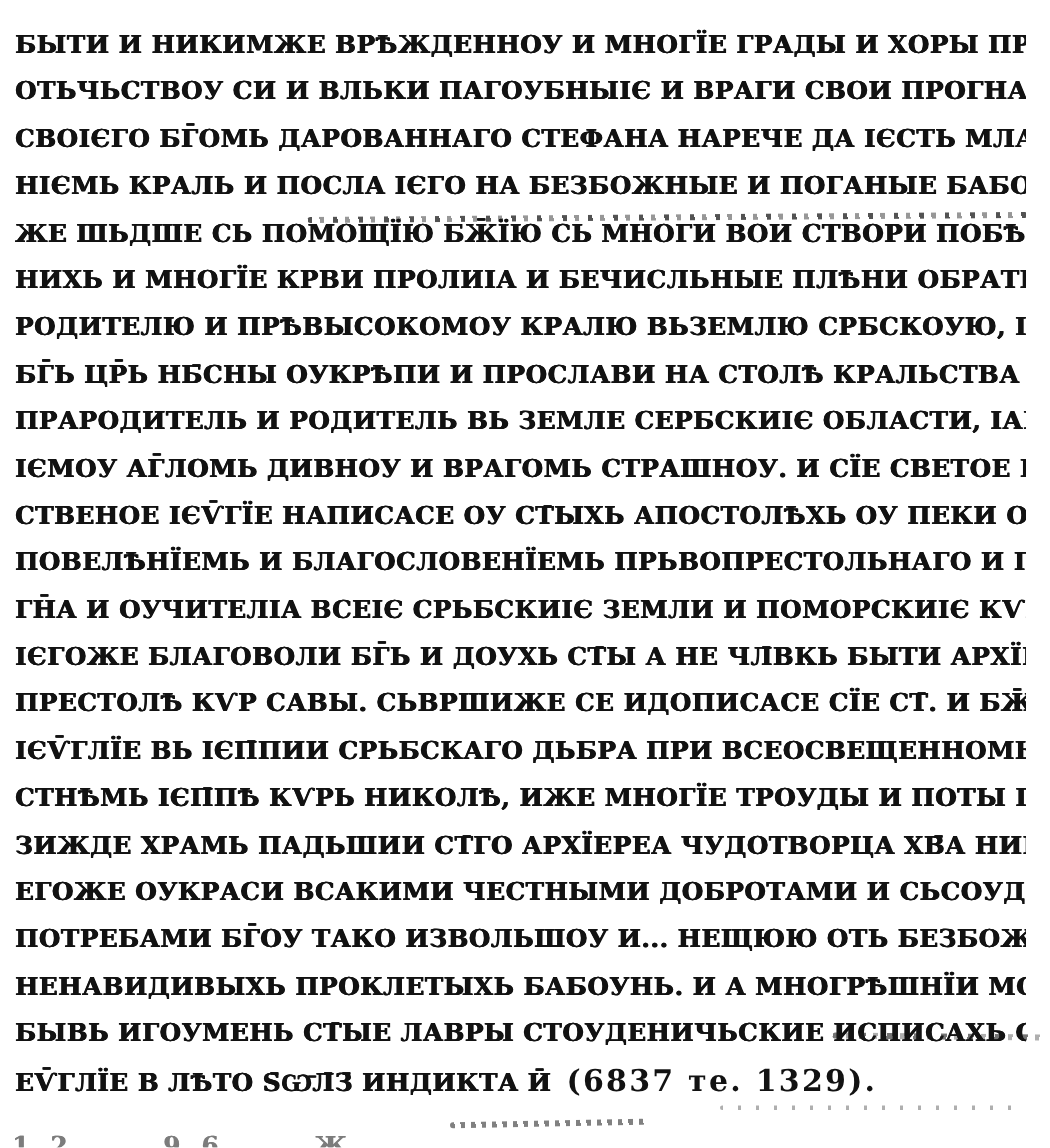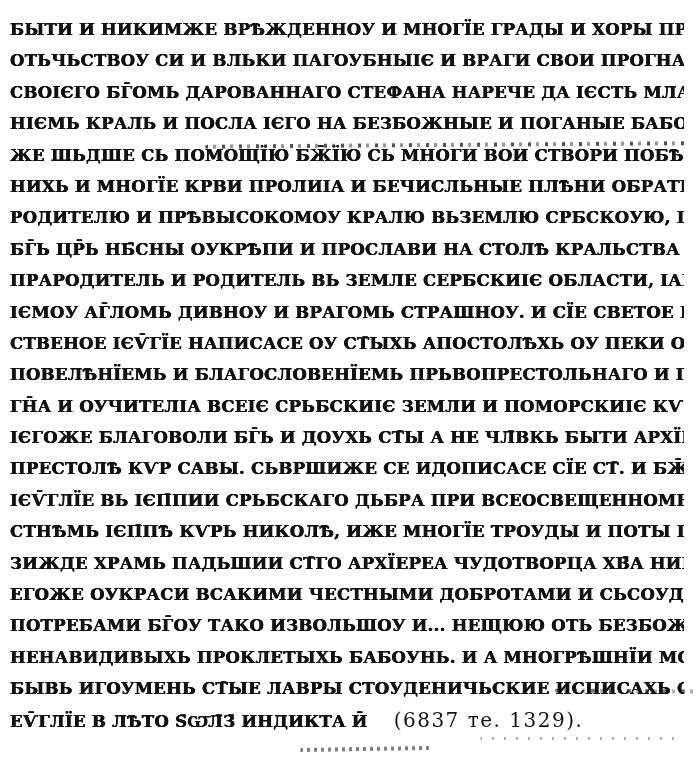"(6837 те. 1329)." .gloss { font-weight: 400 -> 700; margin-left: 20px -> 4px }
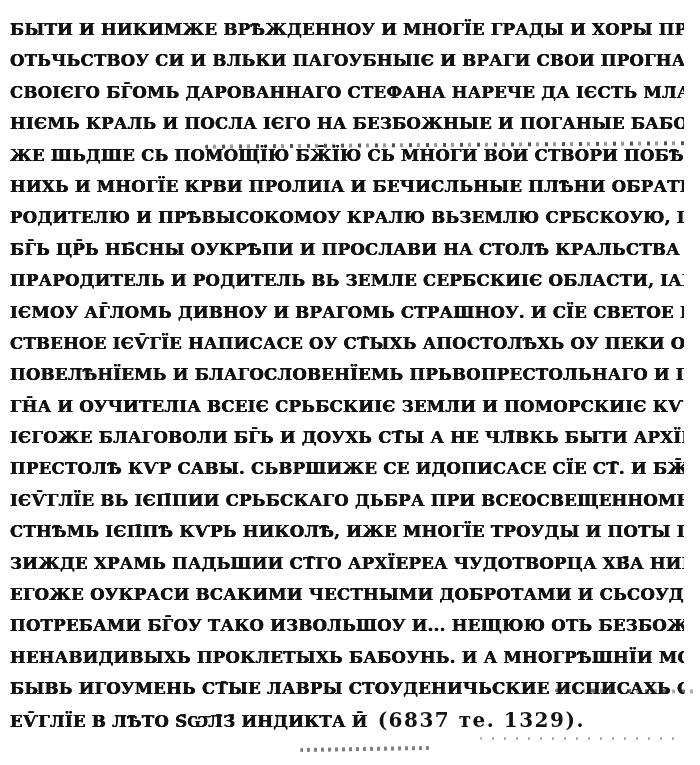"12 96 Ж" div.partial-line { html: none -> <div> <span>12 96 Ж</span> </div> }
